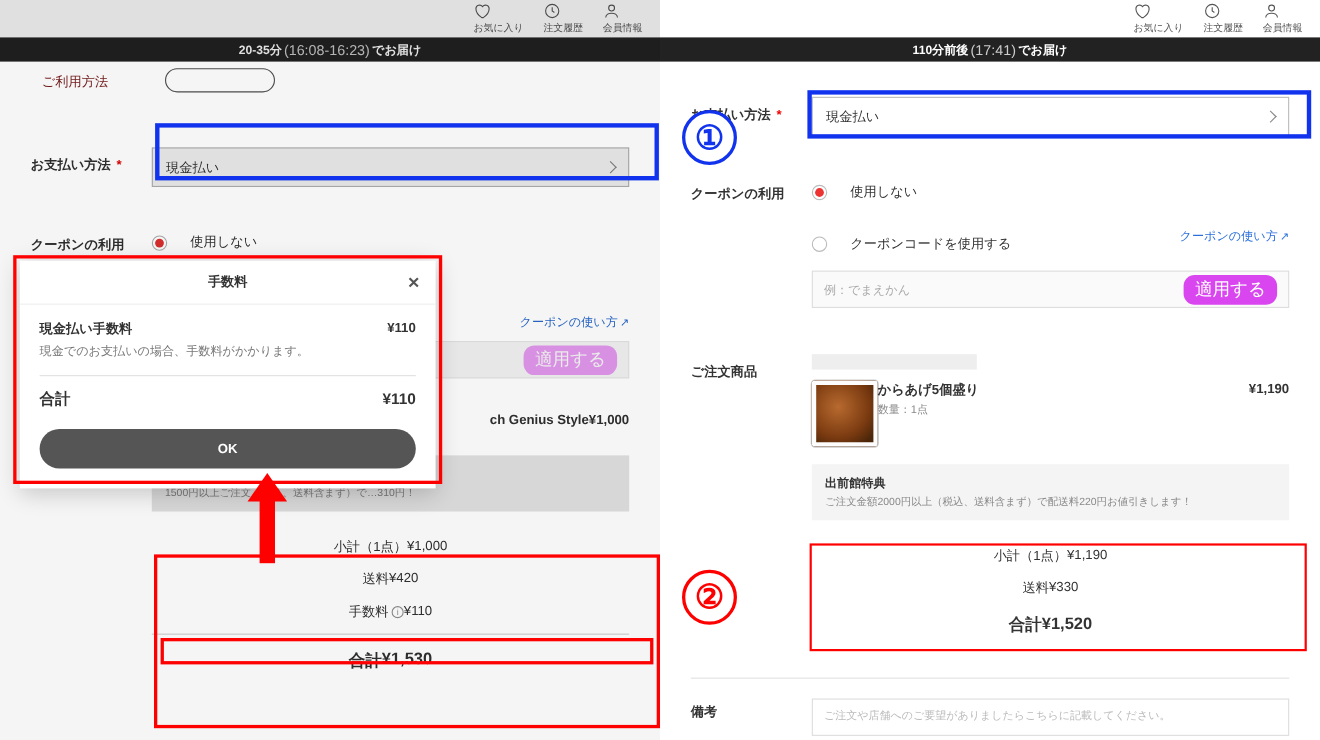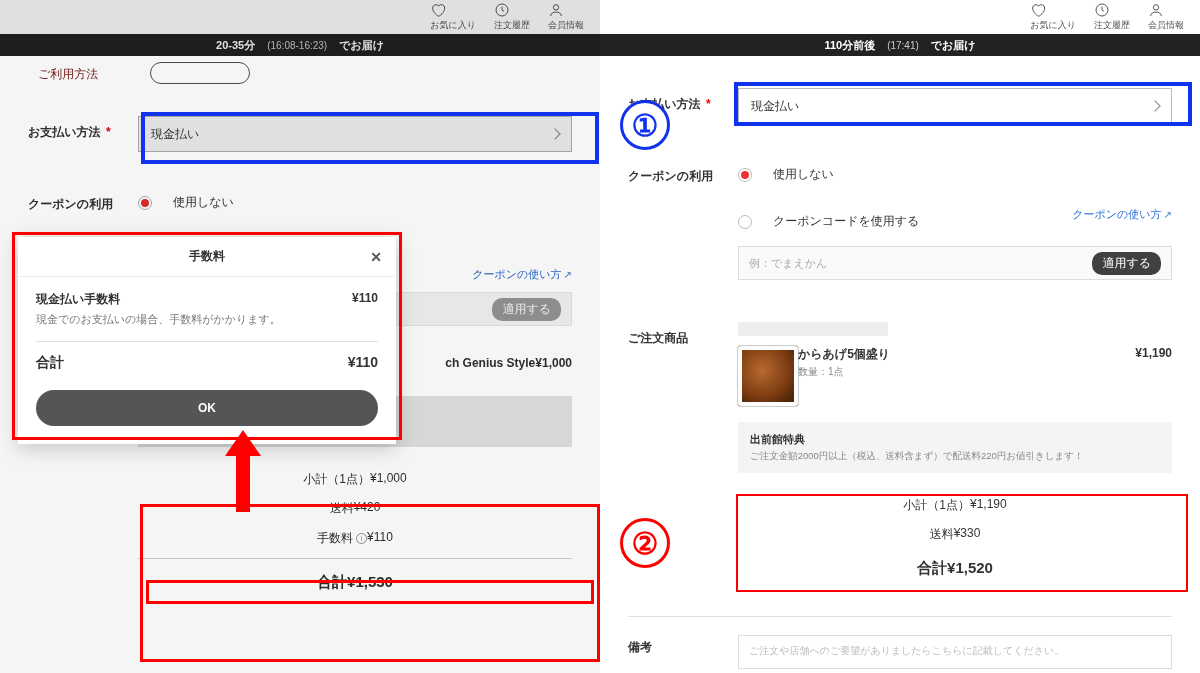"(16:08-16:23)" .blackbar .thin { font-size: 10px -> 13px; margin: 0 12px -> 0 2px }
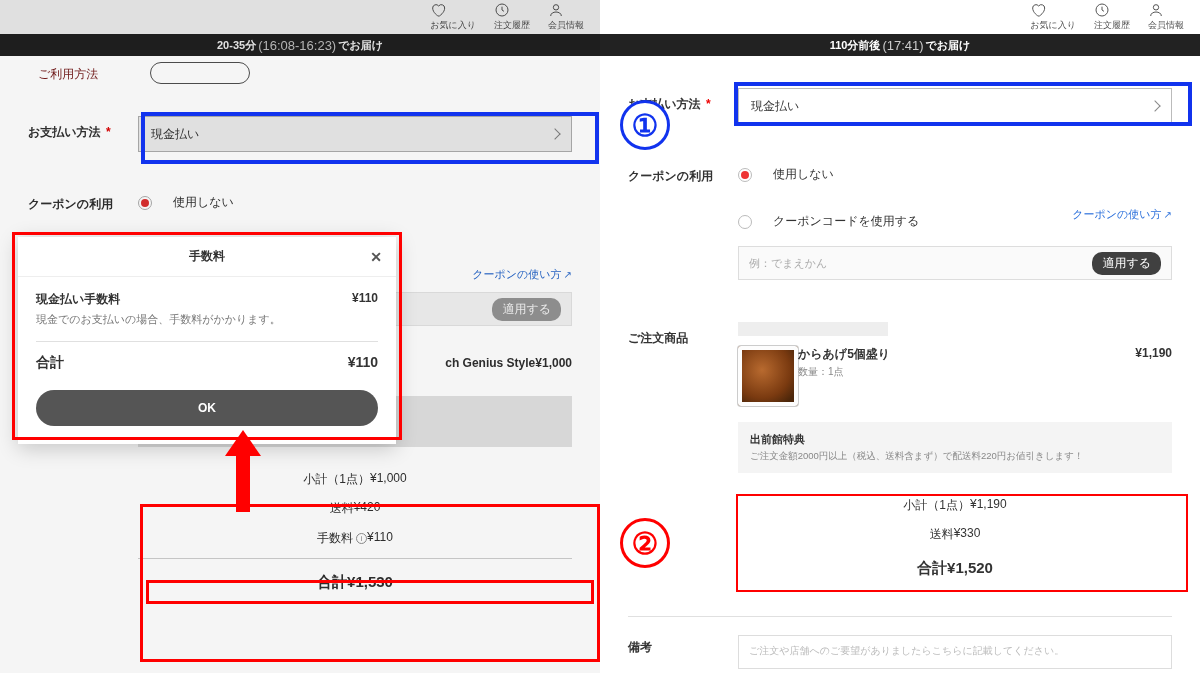"お支払い方法 *" div.content { padding-top: 42px -> 60px }
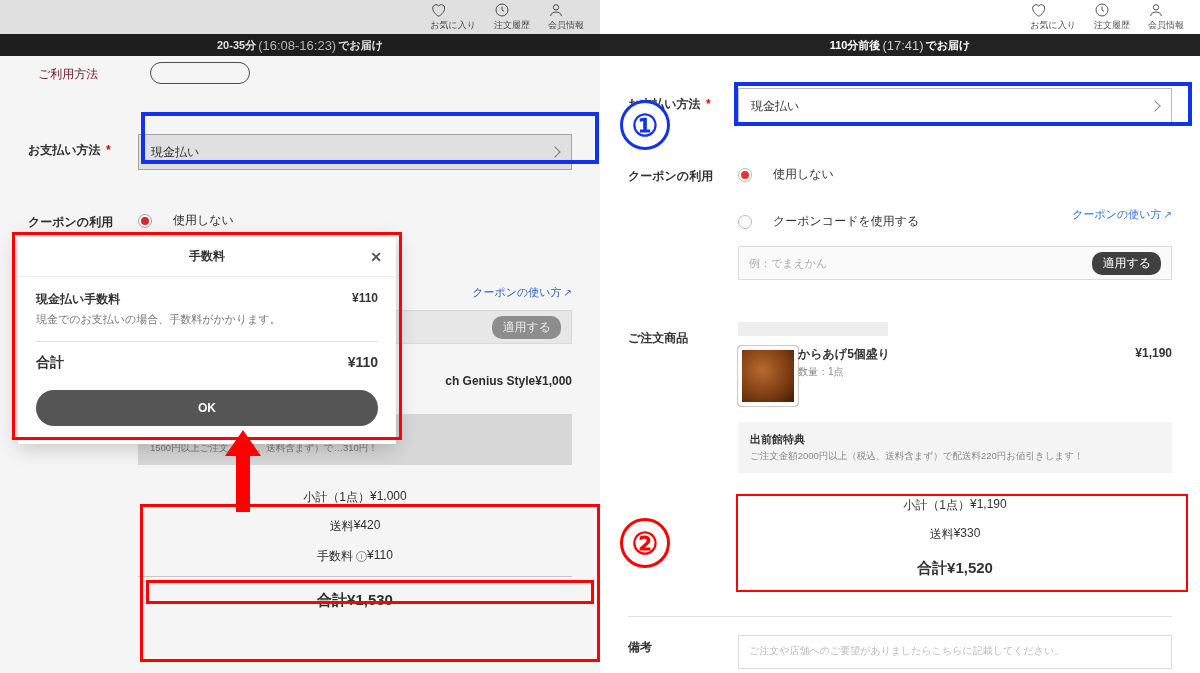"適用する" .applybtn { background: #404040 -> #d946ef; font-size: 12px -> 16px }
